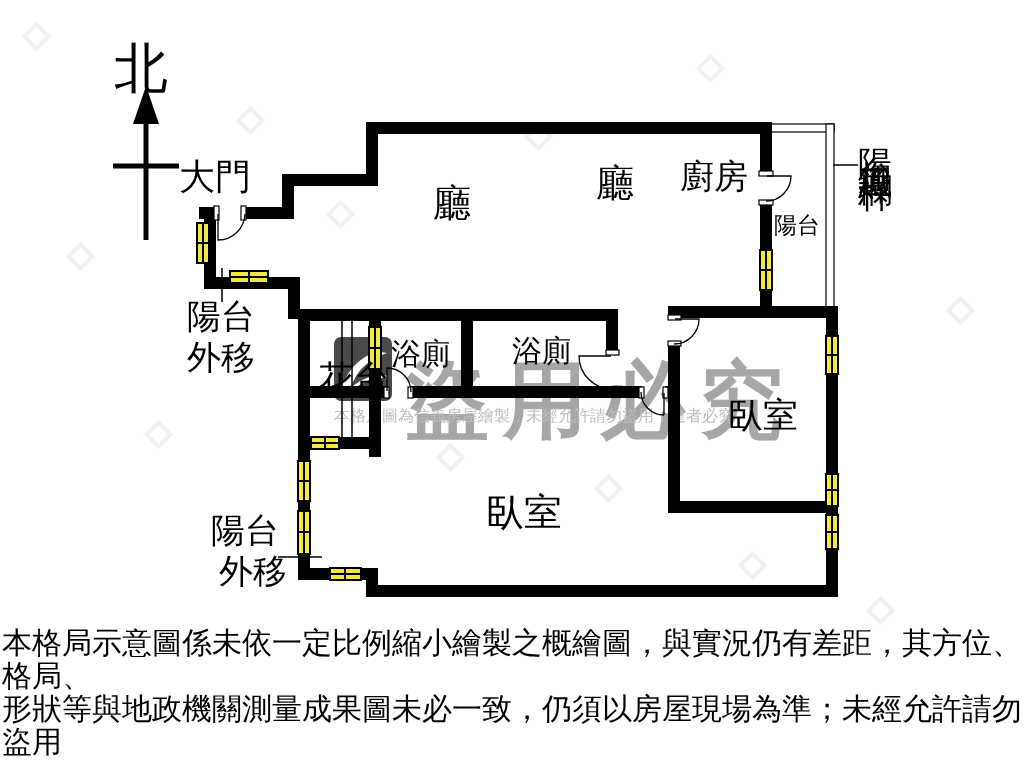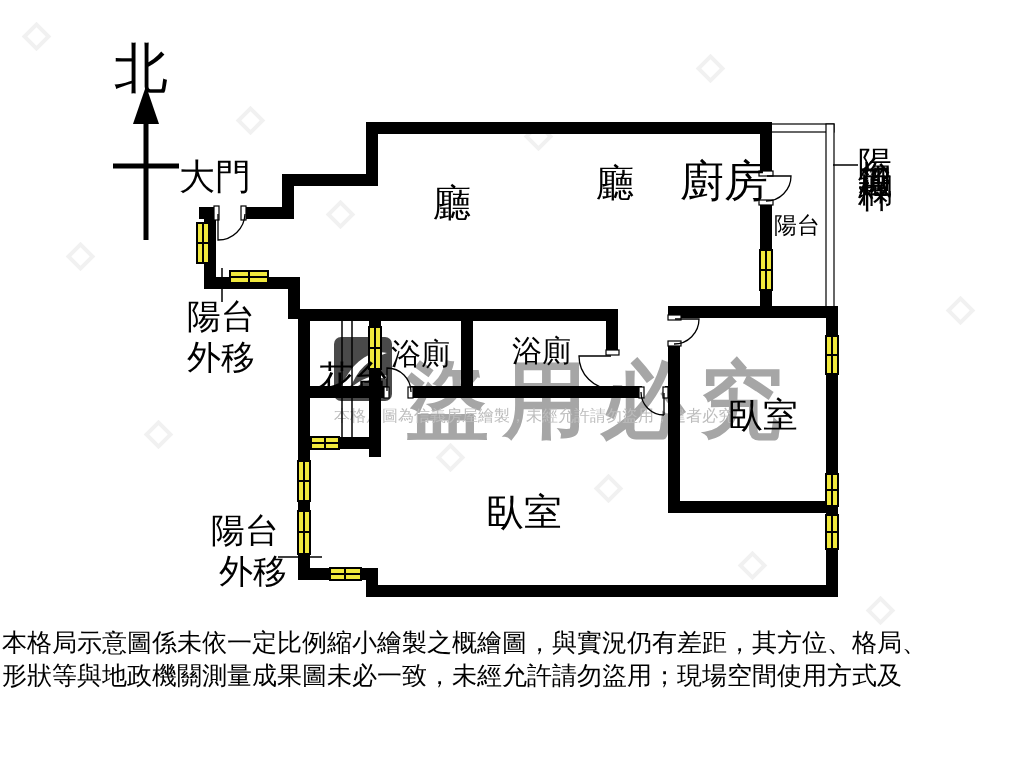"廚房" div.lbl { font-size: 44px -> 34px }
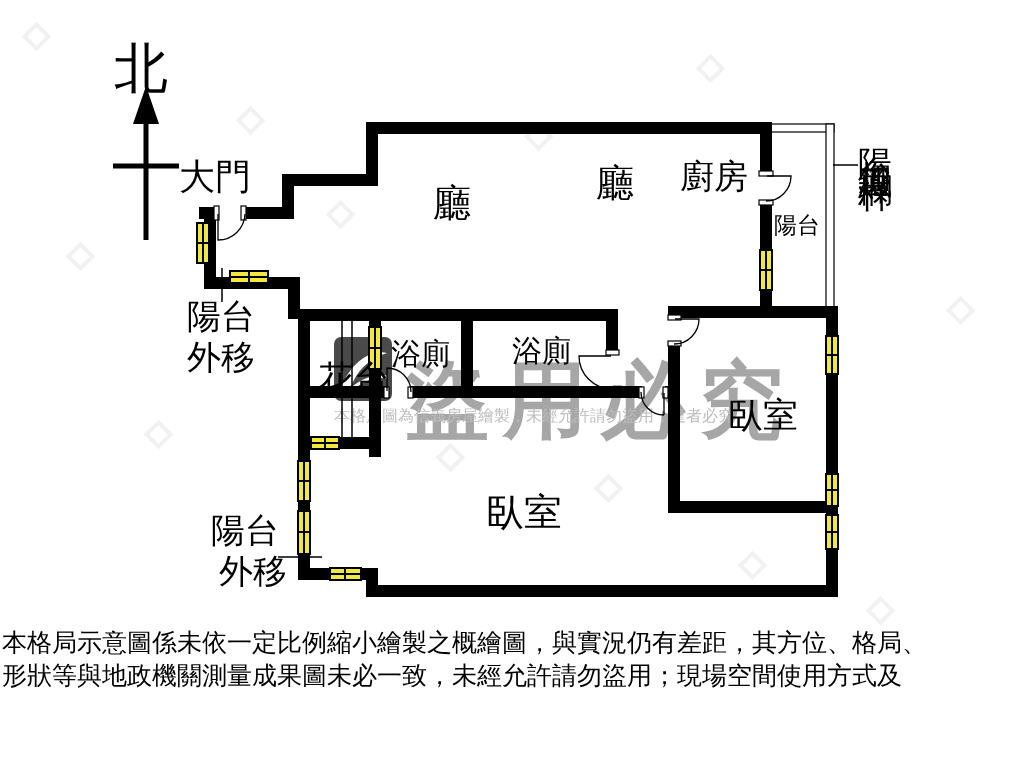"本格局示意圖係未依一定比例縮小繪製之概繪圖，與實況仍有差距，其方位、格局、" #disclaimer { font-size: 25px -> 30px }
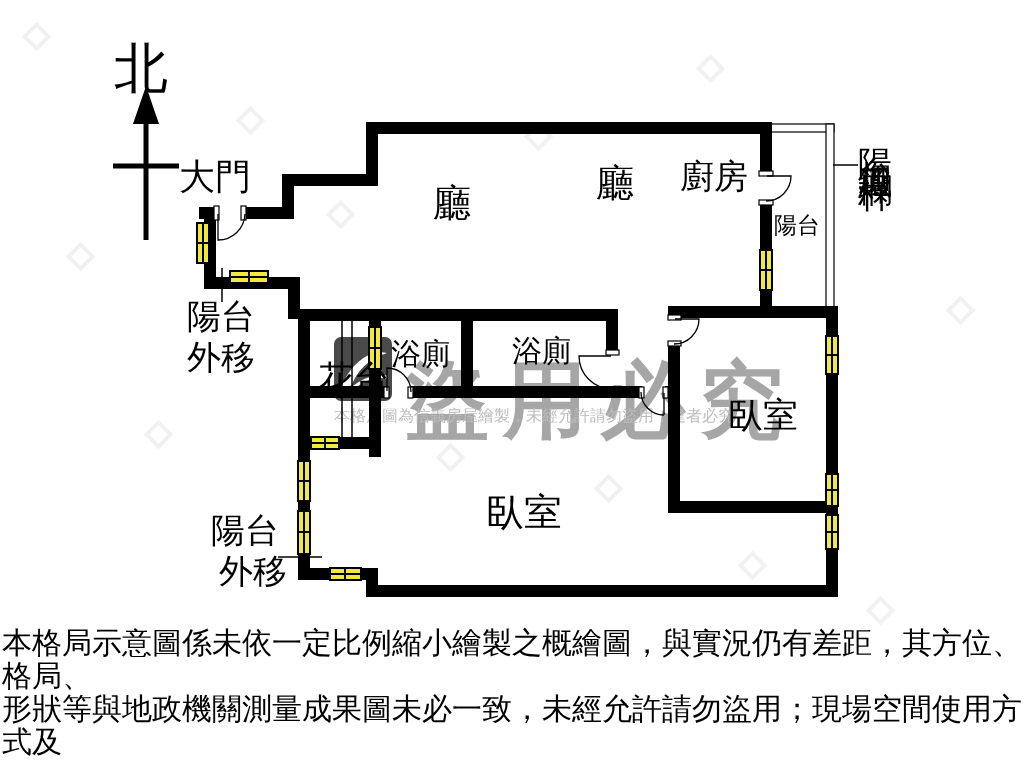"形狀等與地政機關測量成果圖未必一致，未經允許請勿盜用；現場空間使用方式及" div { text: 未經允許請勿盜用；現場空間使用方式及 -> 仍須以房屋現場為準；未經允許請勿盜用 }
